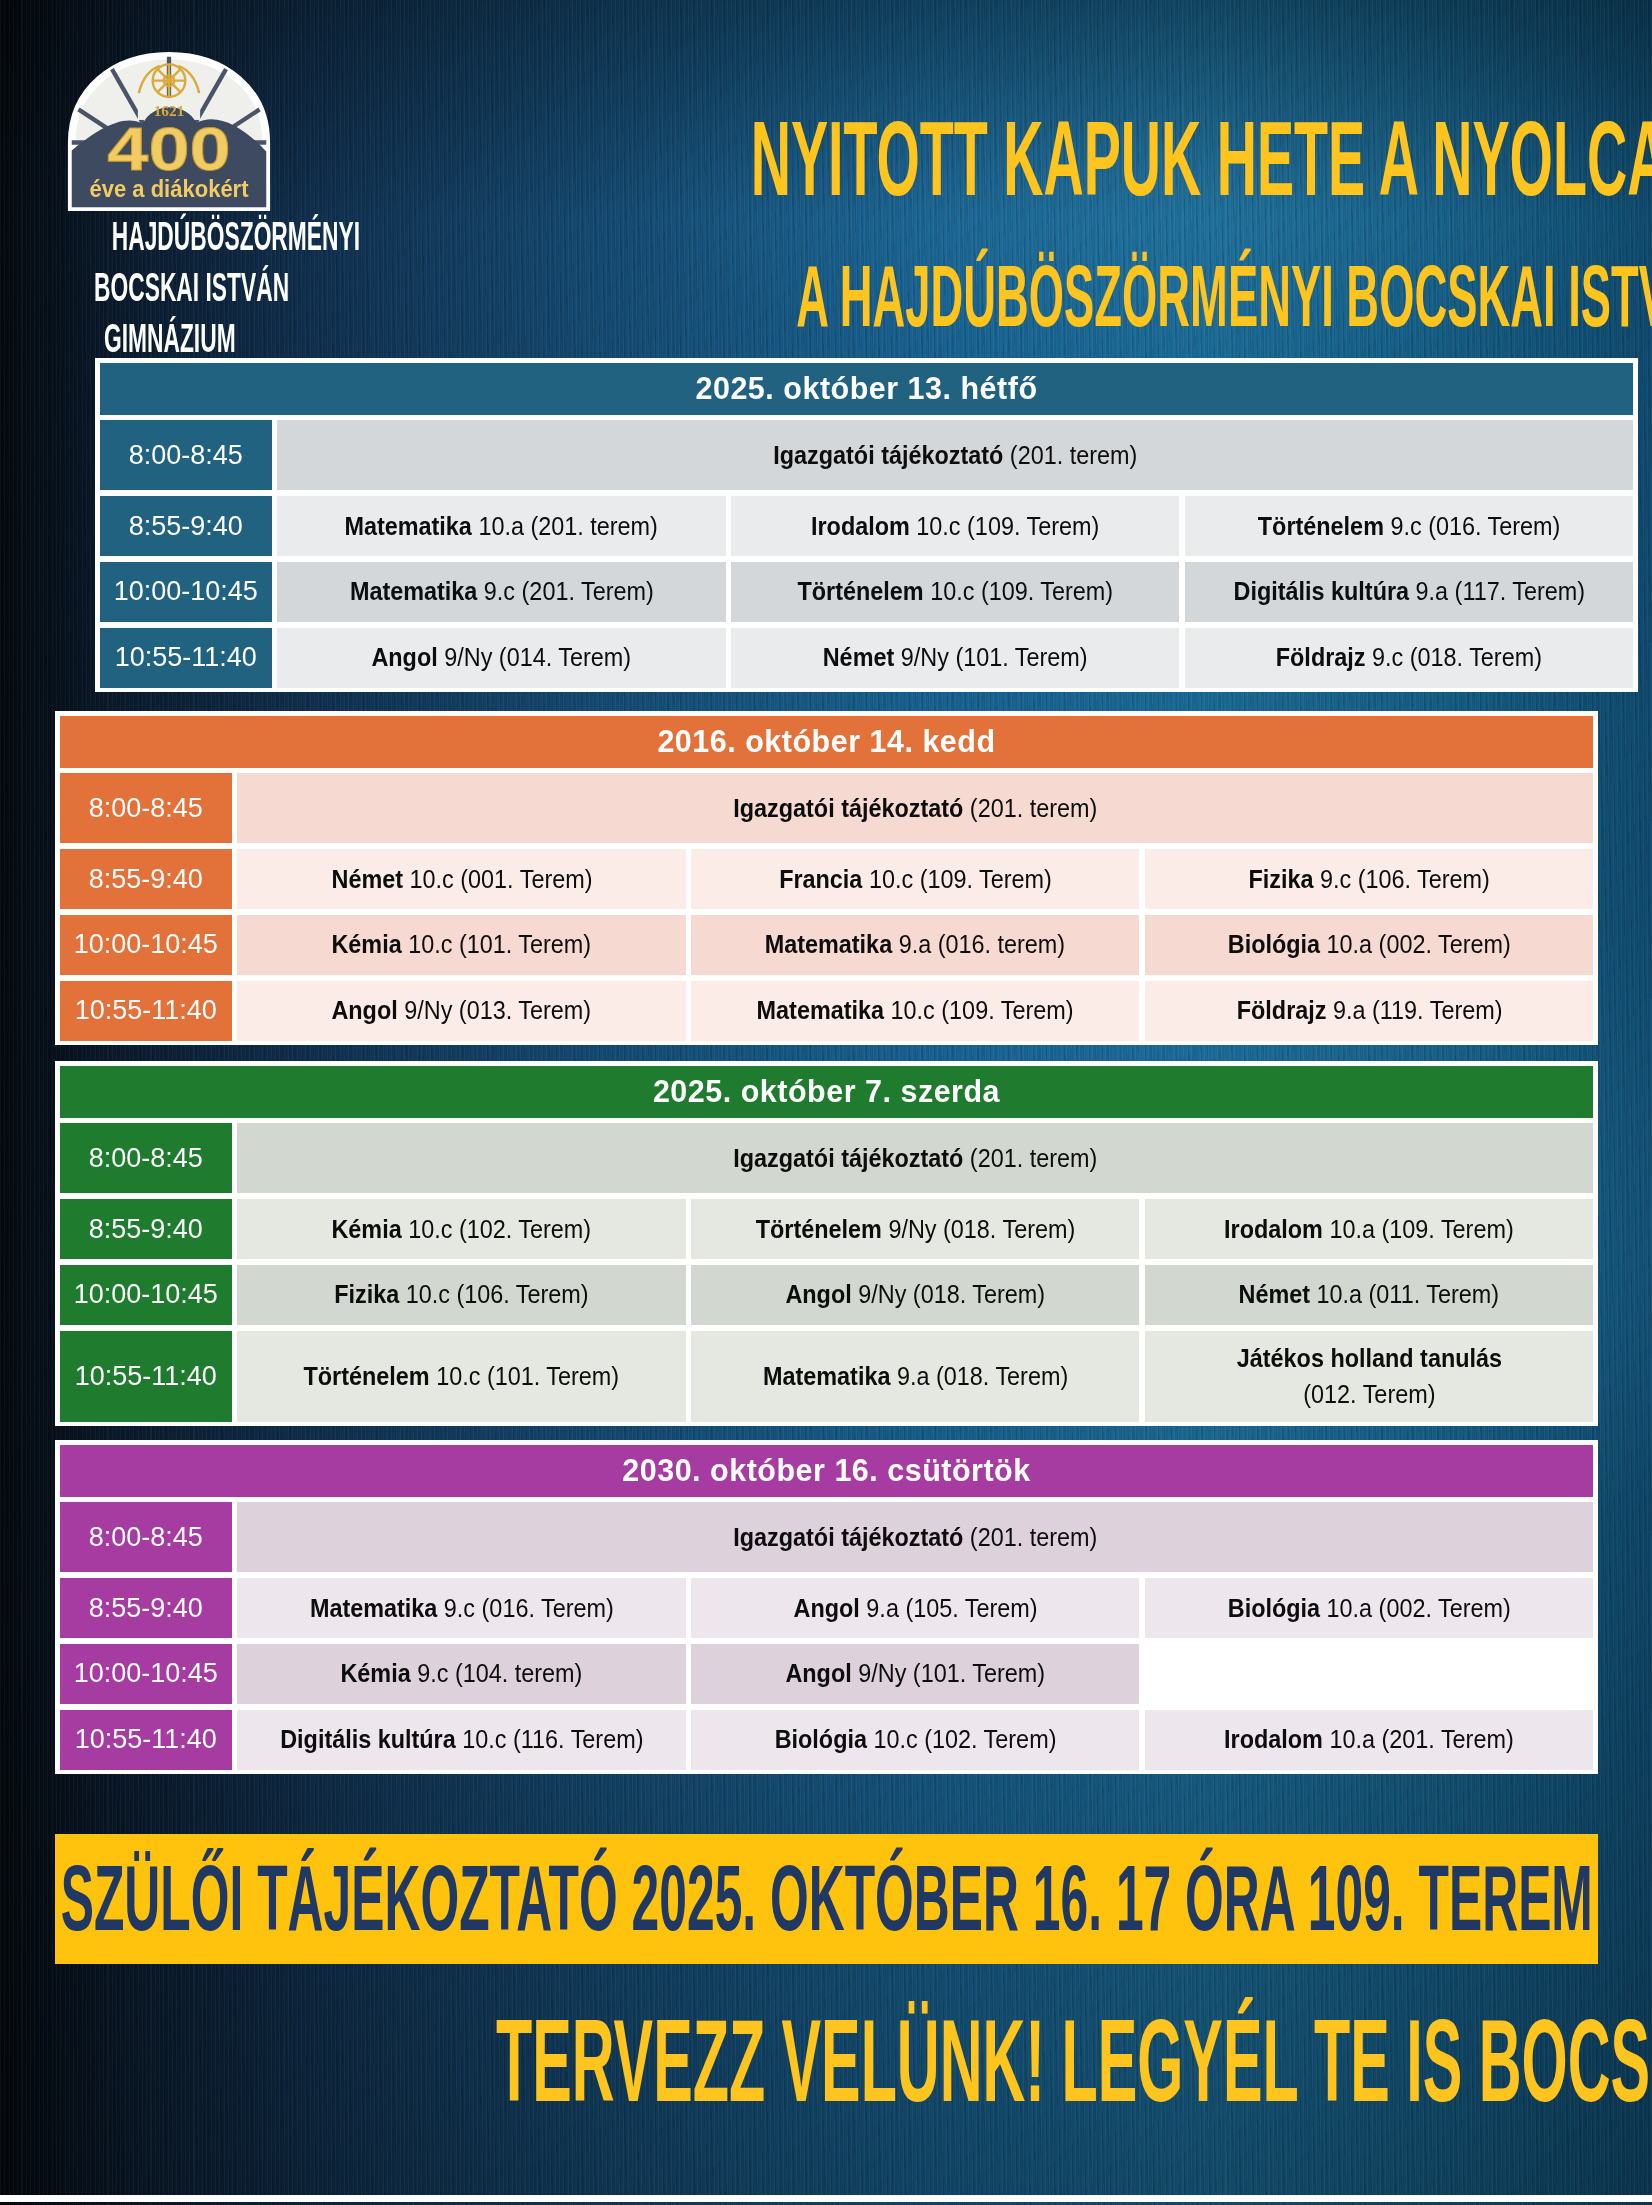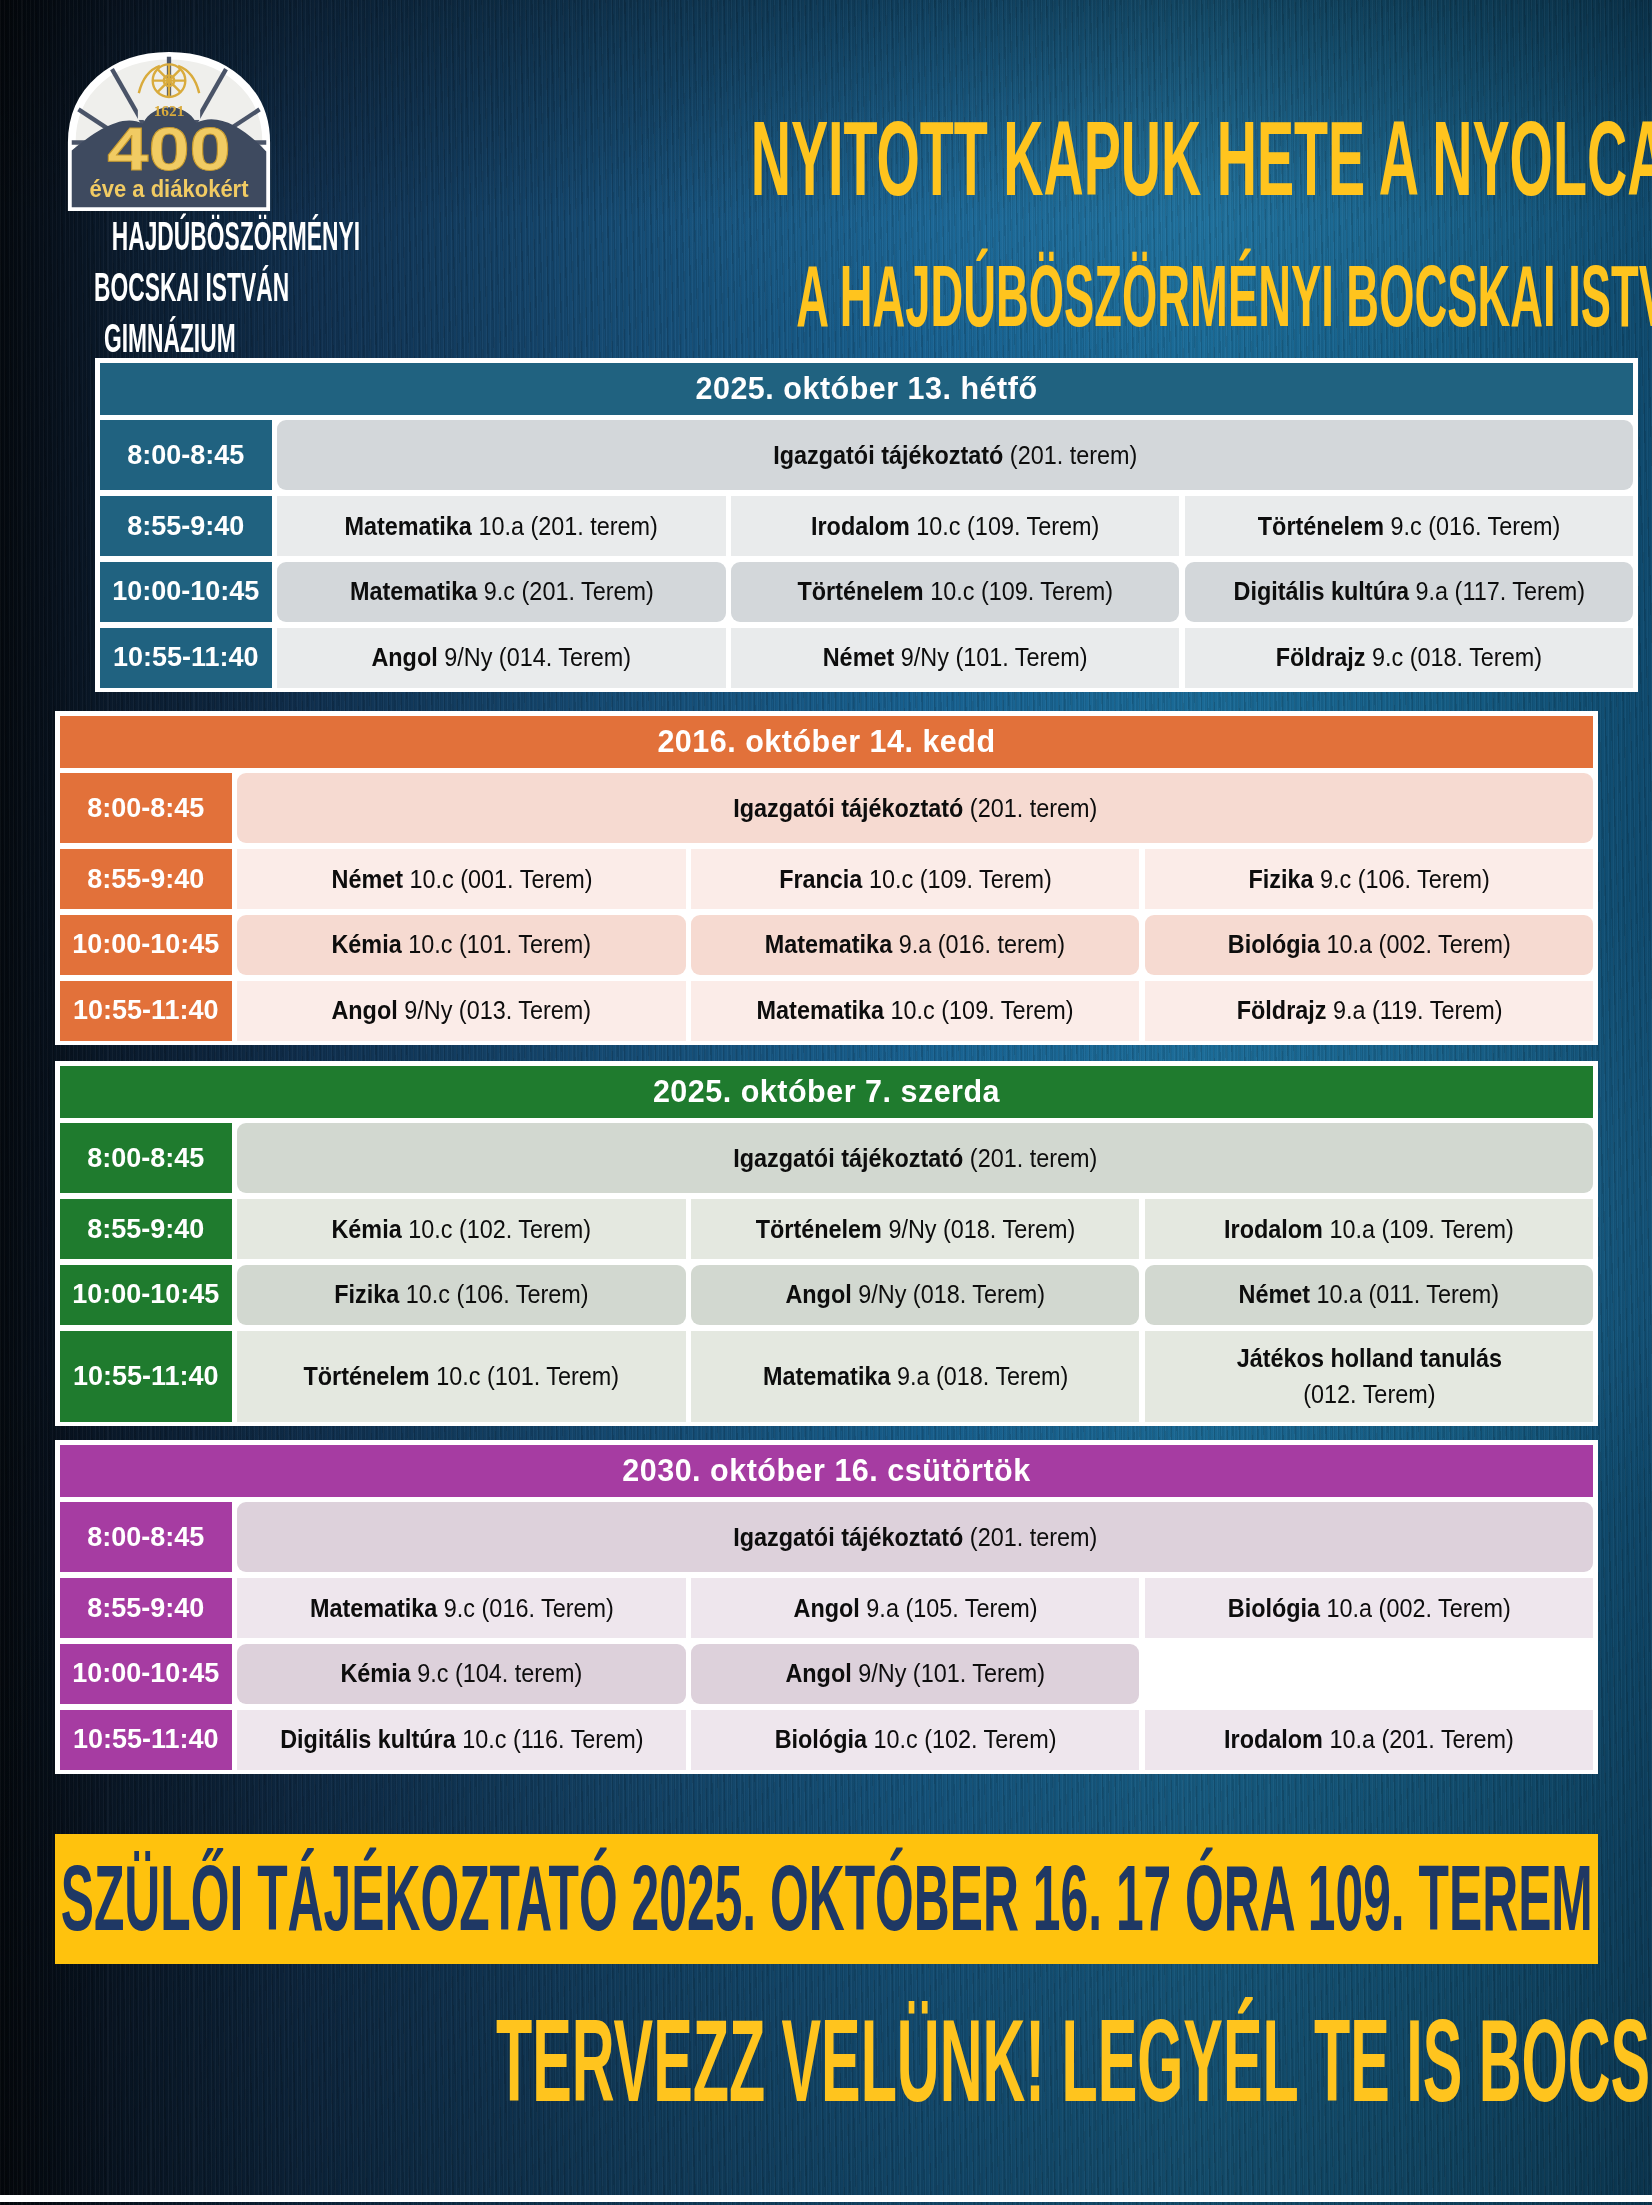"8:00-8:45" .time { font-weight: bold -> normal }
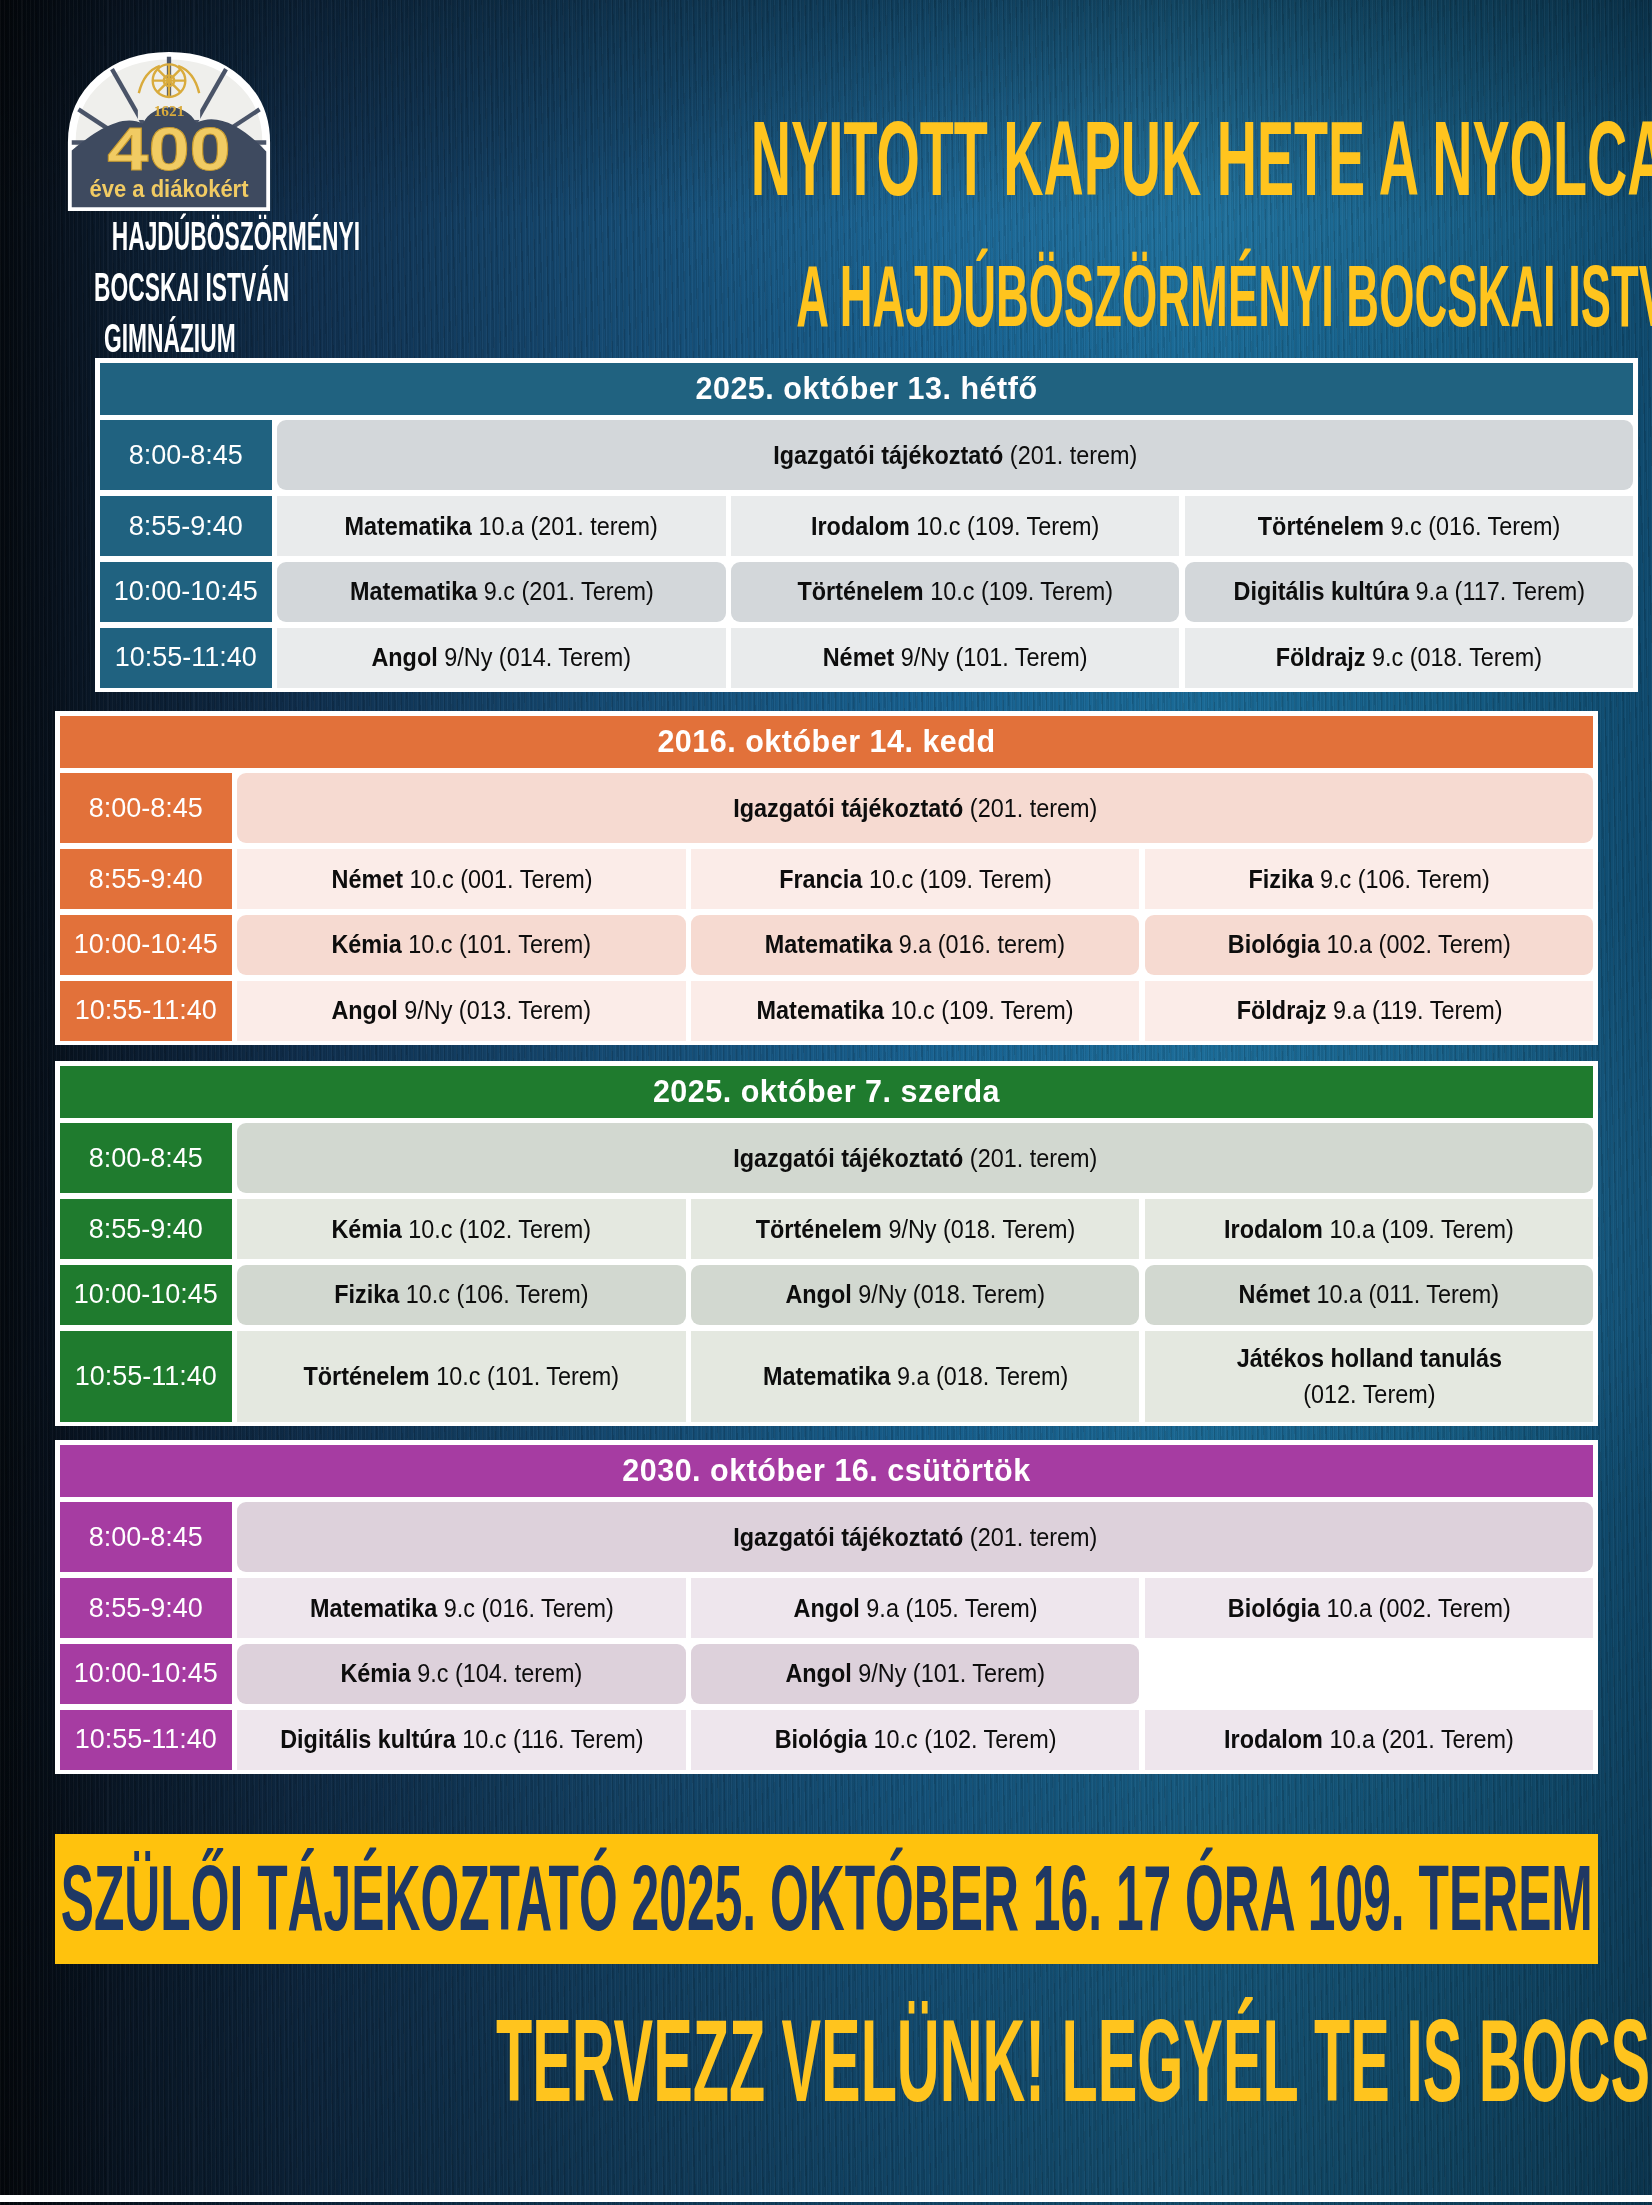"Igazgatói tájékoztató (201. terem)" .shade-dark .tcell { border-radius: 9px -> none }
